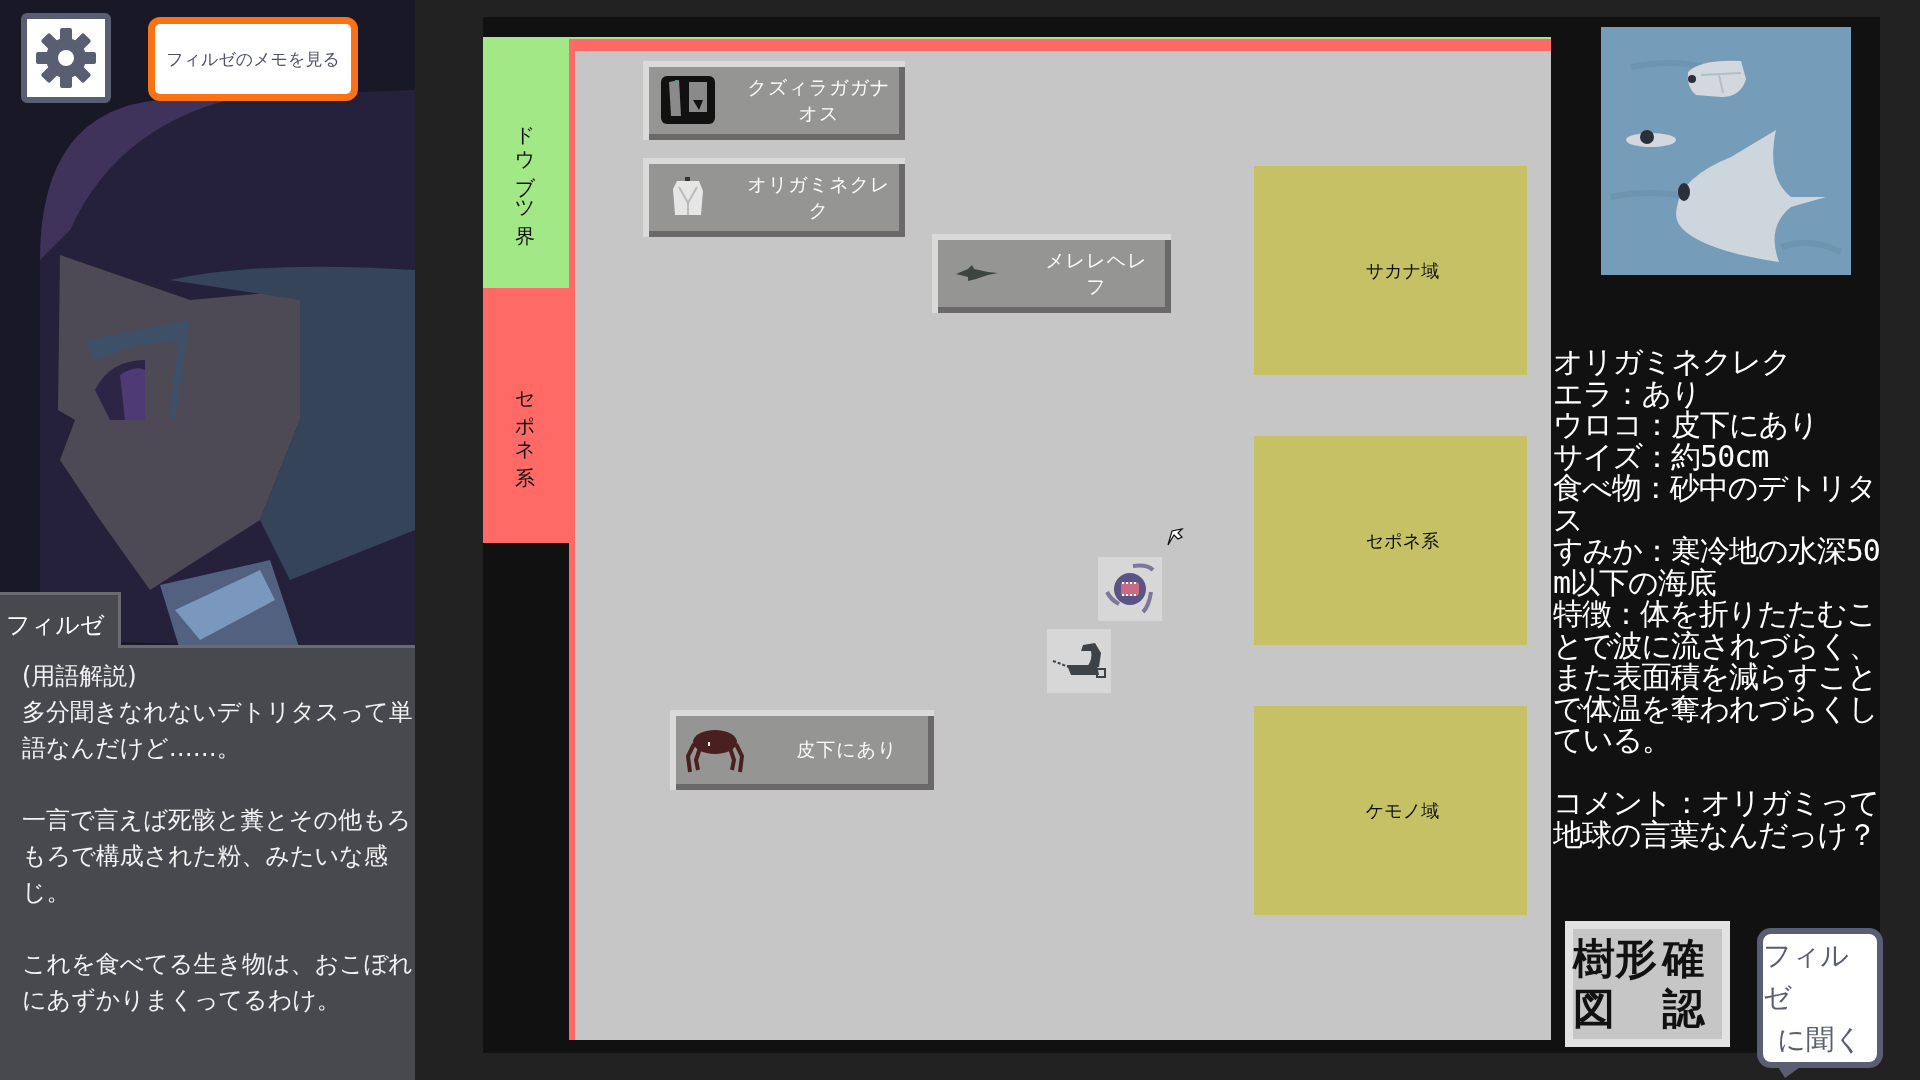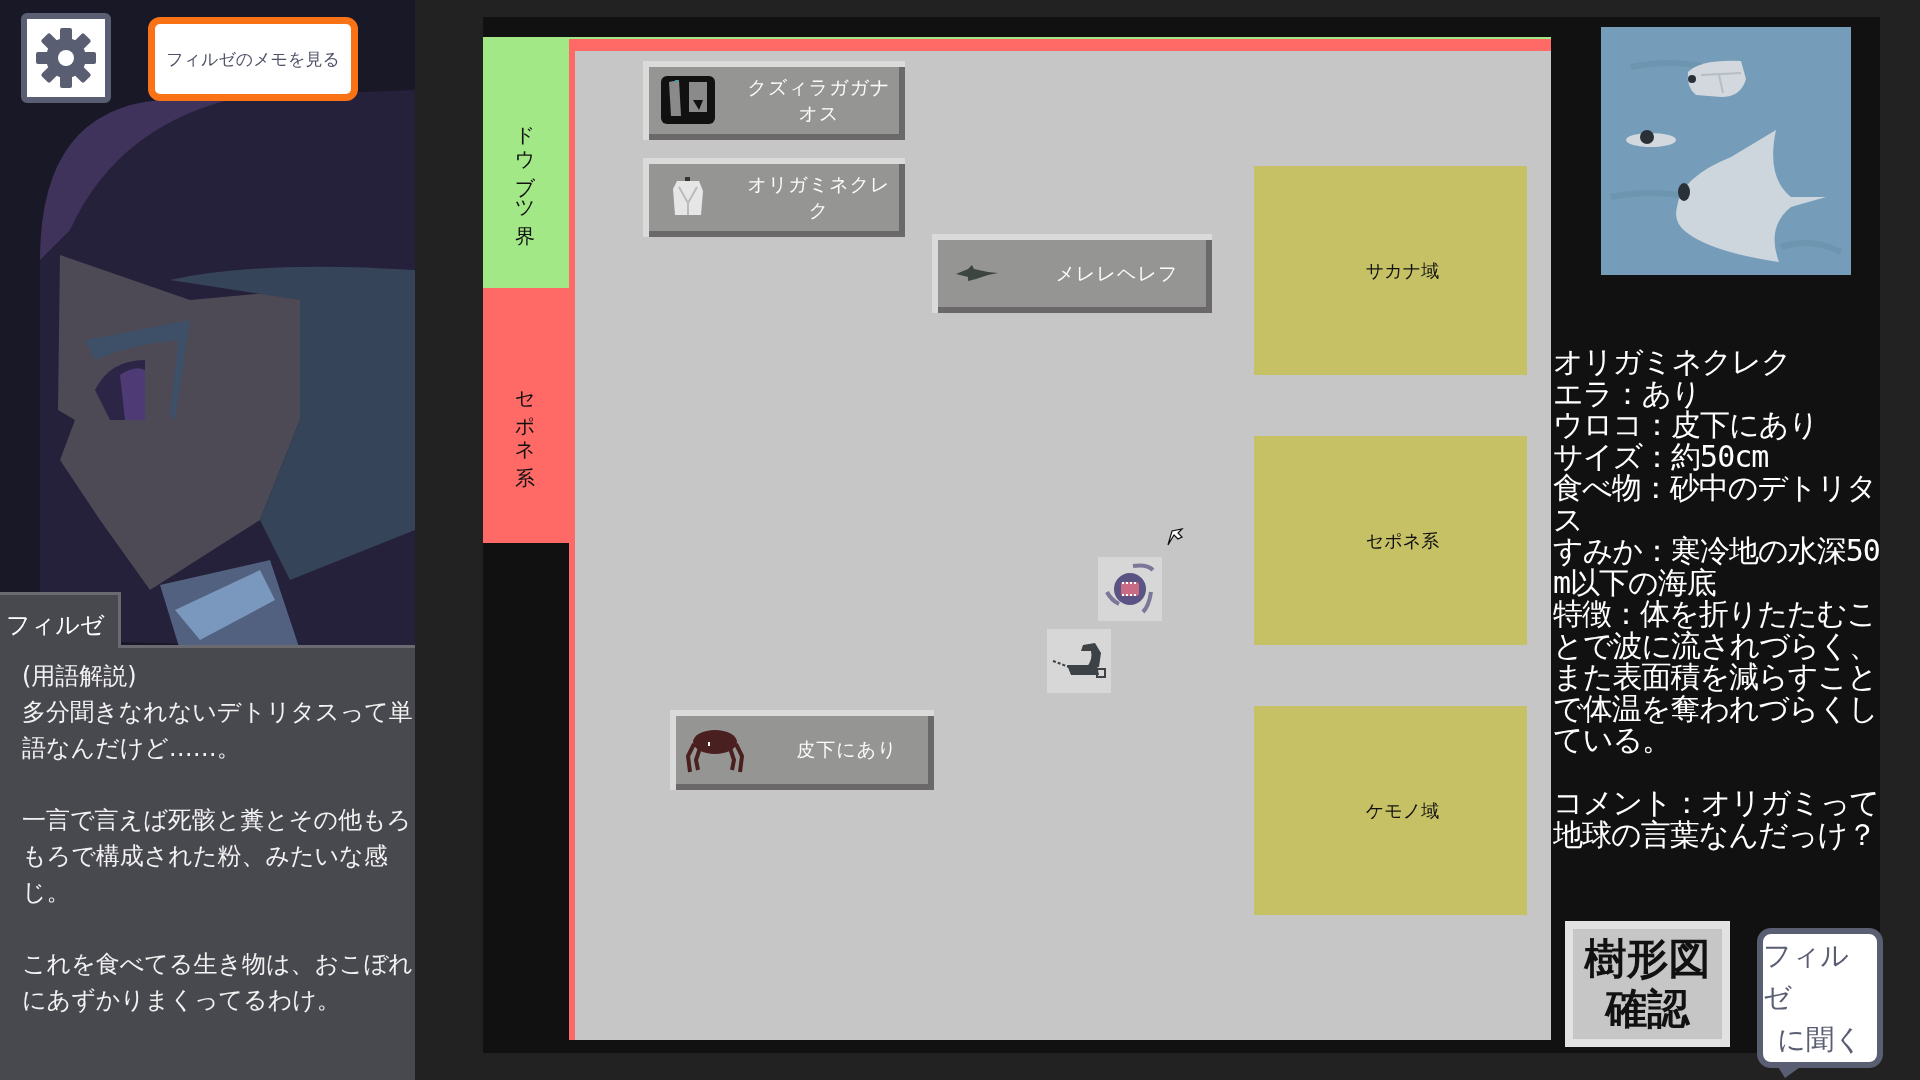"メレレヘレフ" div.creature-btn { width: 280px -> 239px }
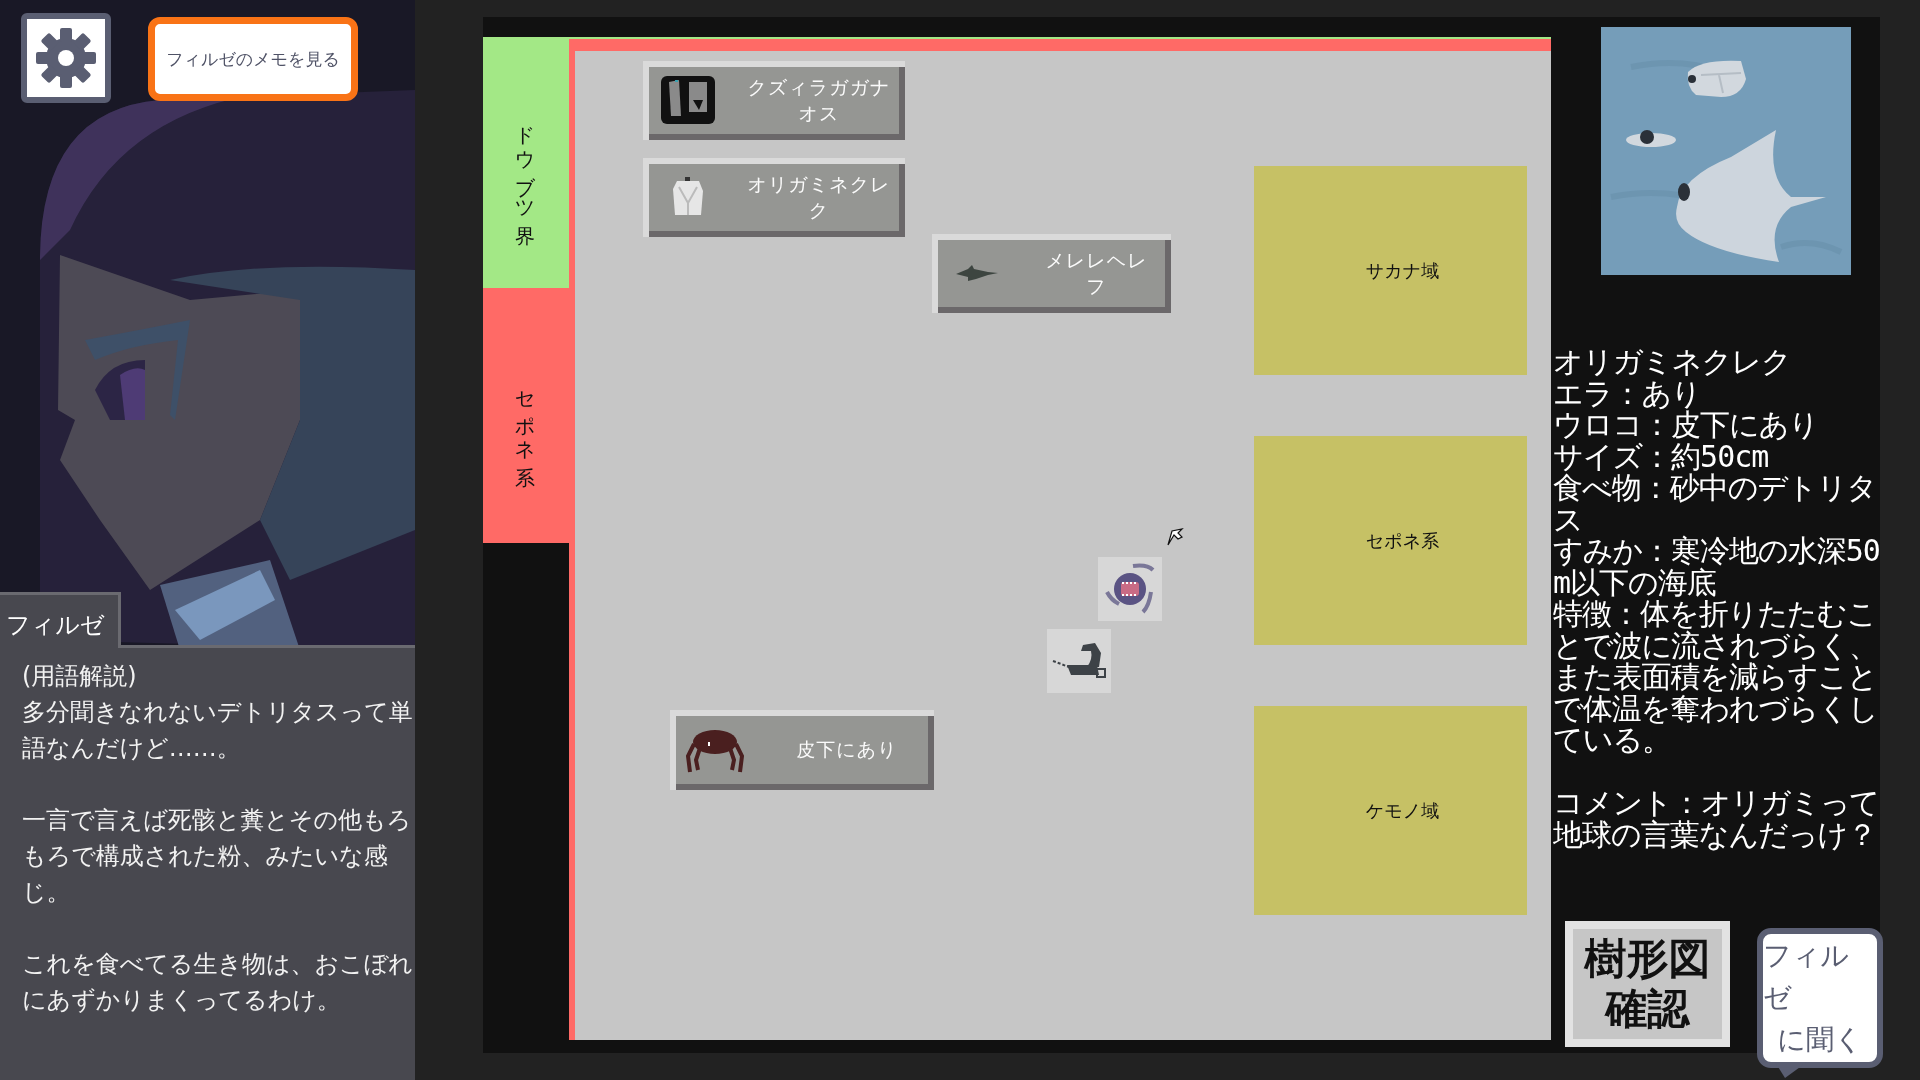"樹形図" #tree-button .inner { flex-direction: column -> row }
